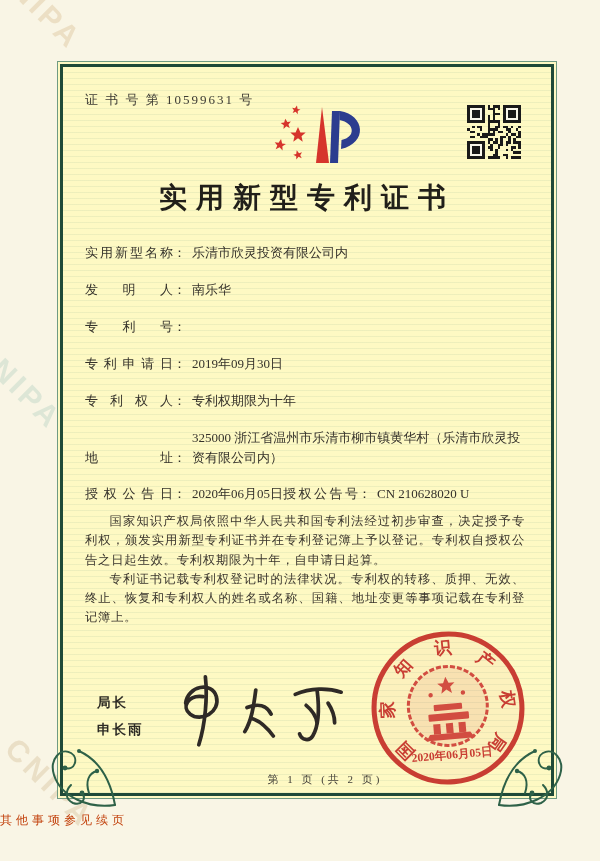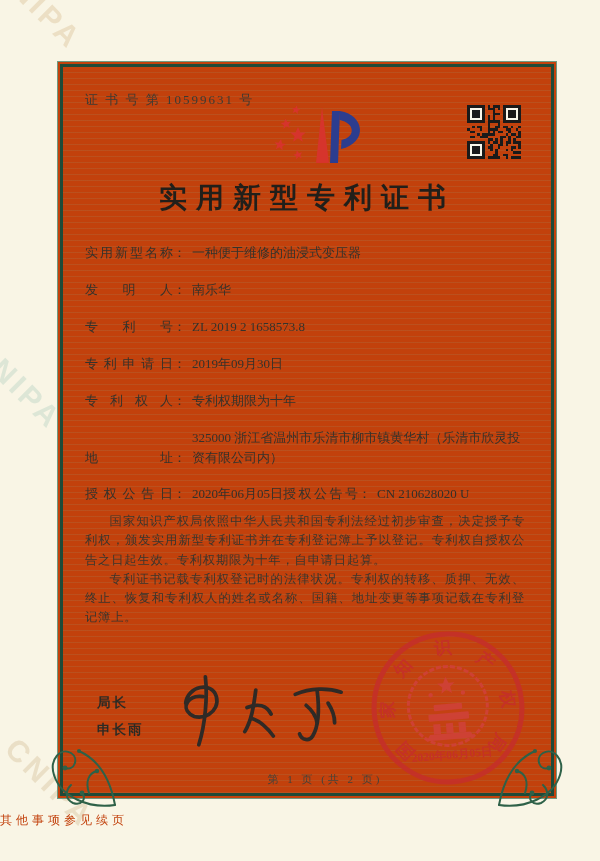"证 书 号 第 10599631" .frame-outer { background: #c2410c -> #fef9c3 }
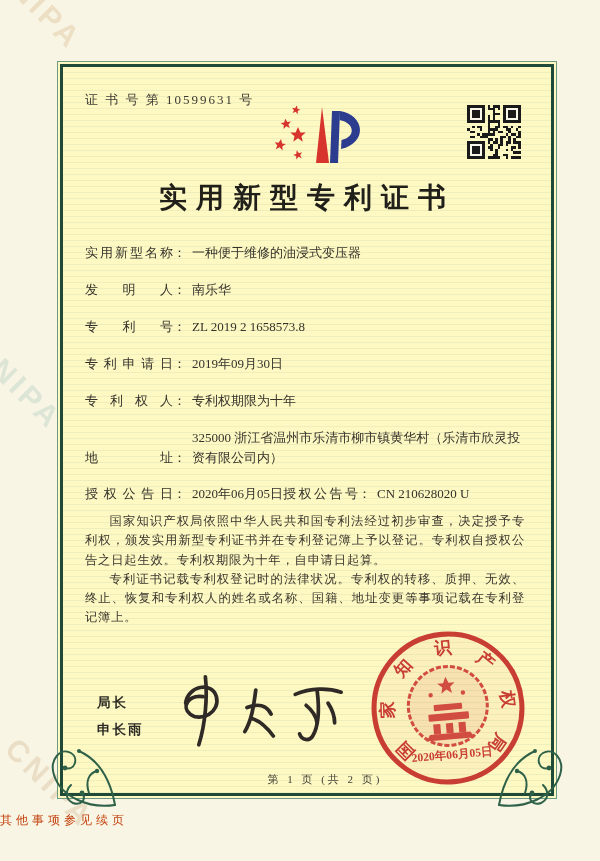"一种便于维修的油浸式变压器" span.fvalue { text: 一种便于维修的油浸式变压器 -> 乐清市欣灵投资有限公司内 }
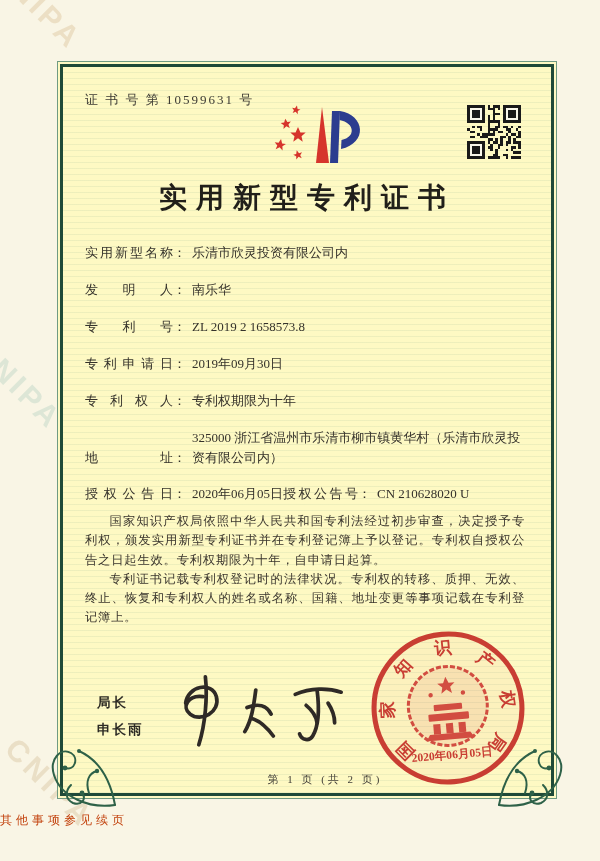"ZL 2019 2 1658573.8" span.fvalue { html: <span>ZL 2019 2 1658573.8</span> -> none }
